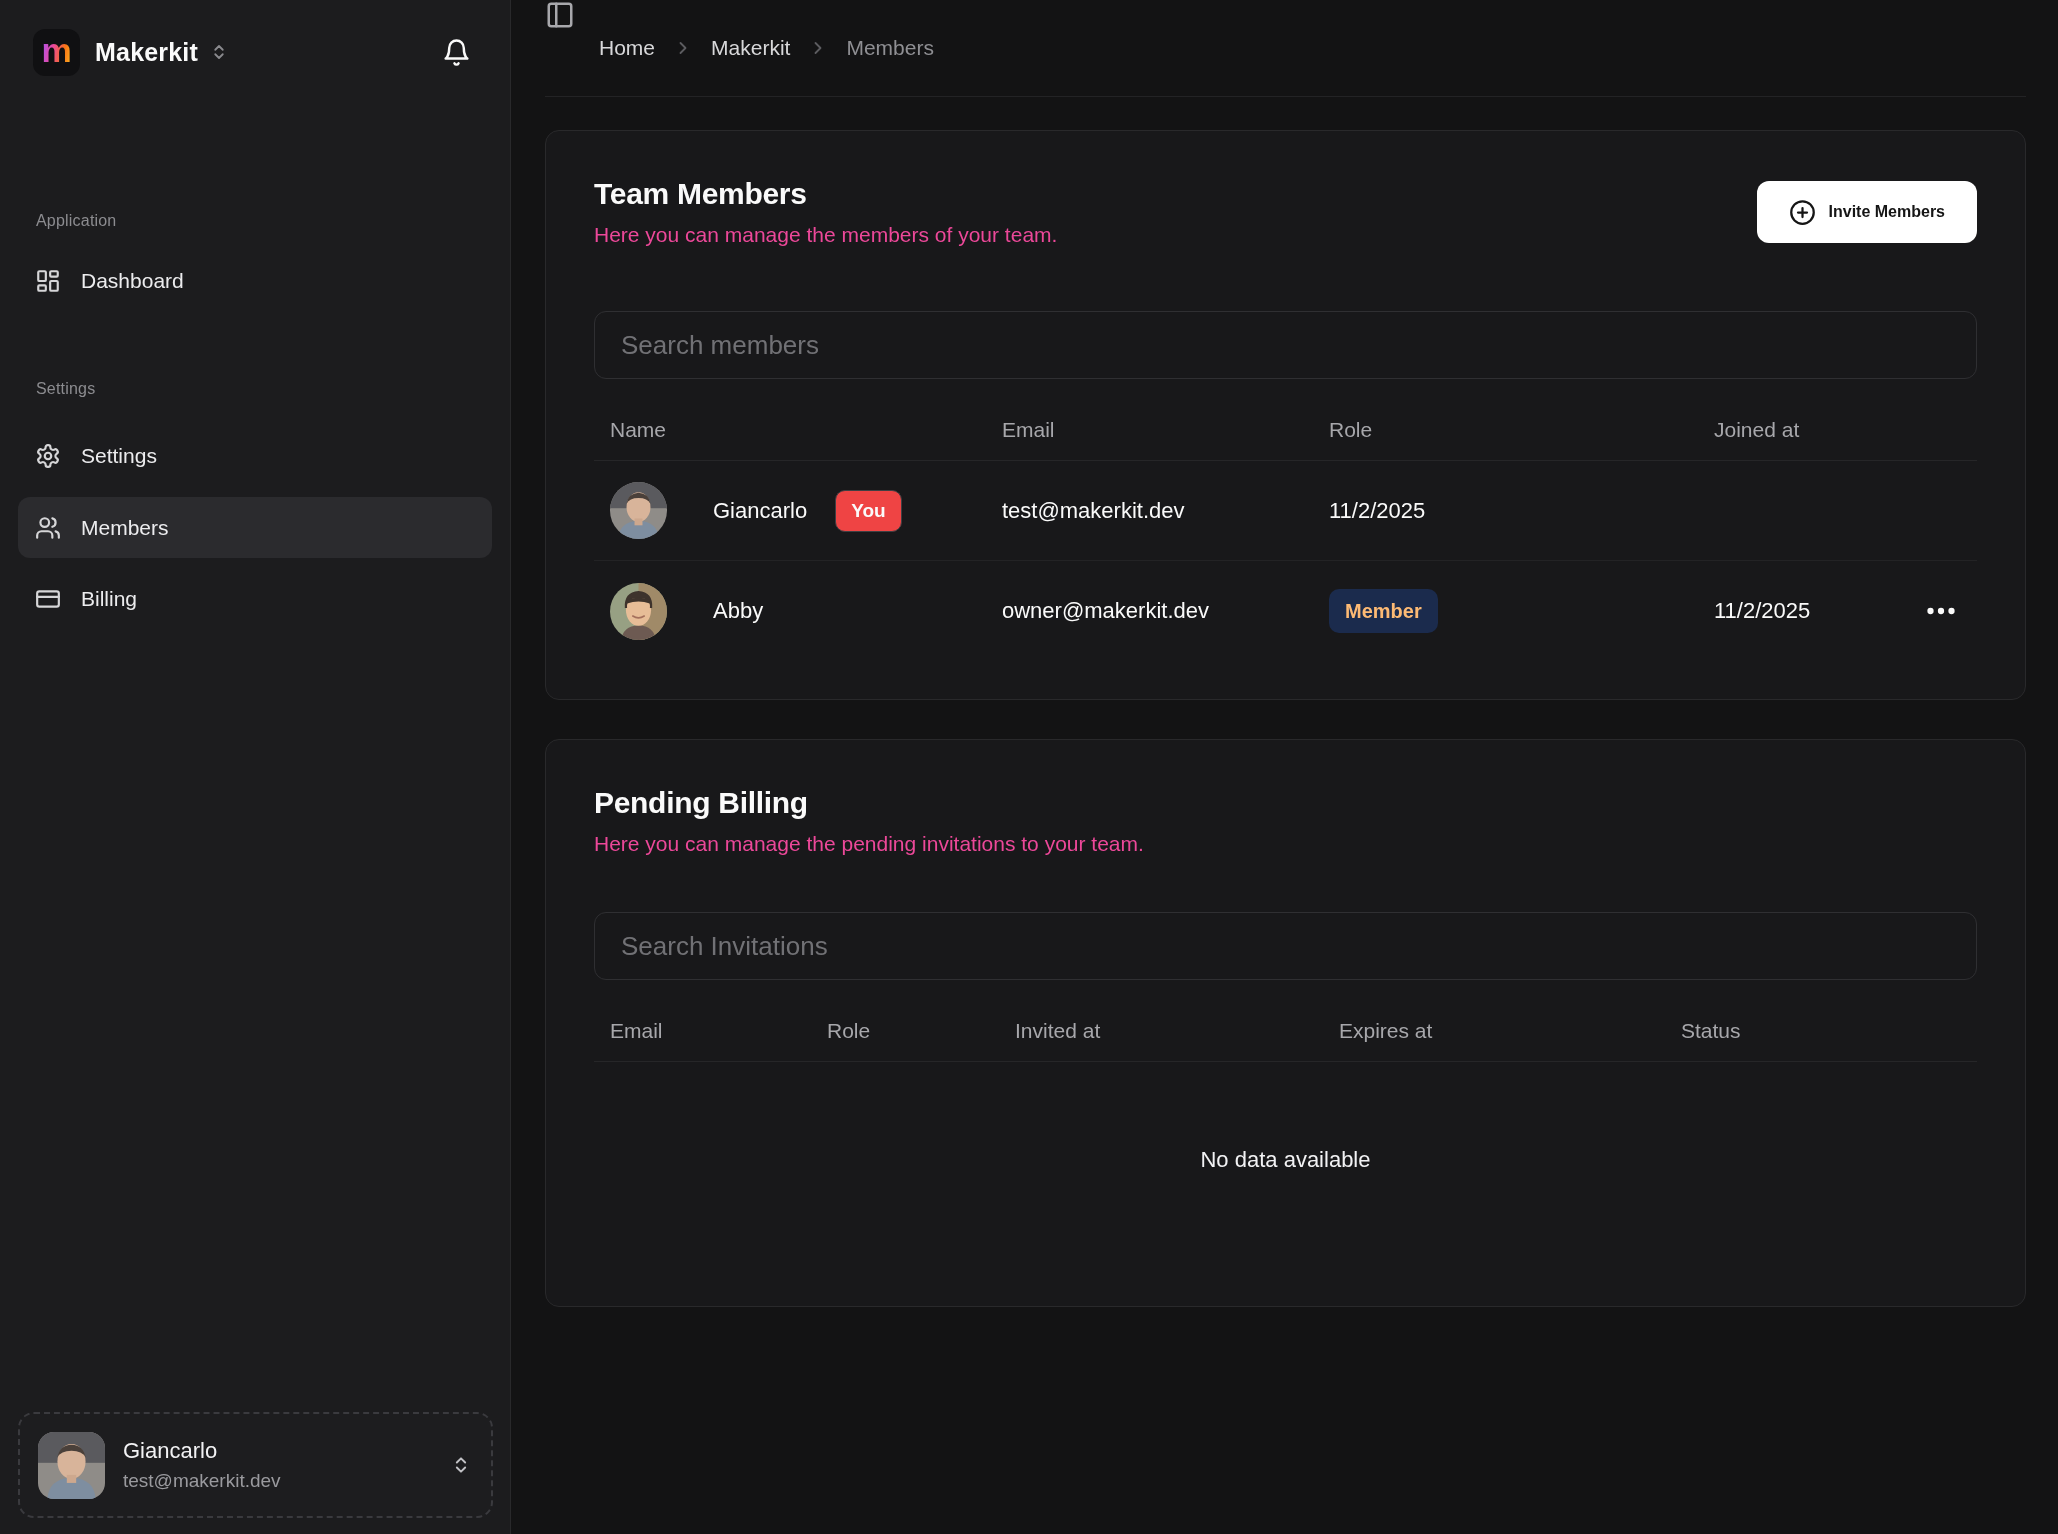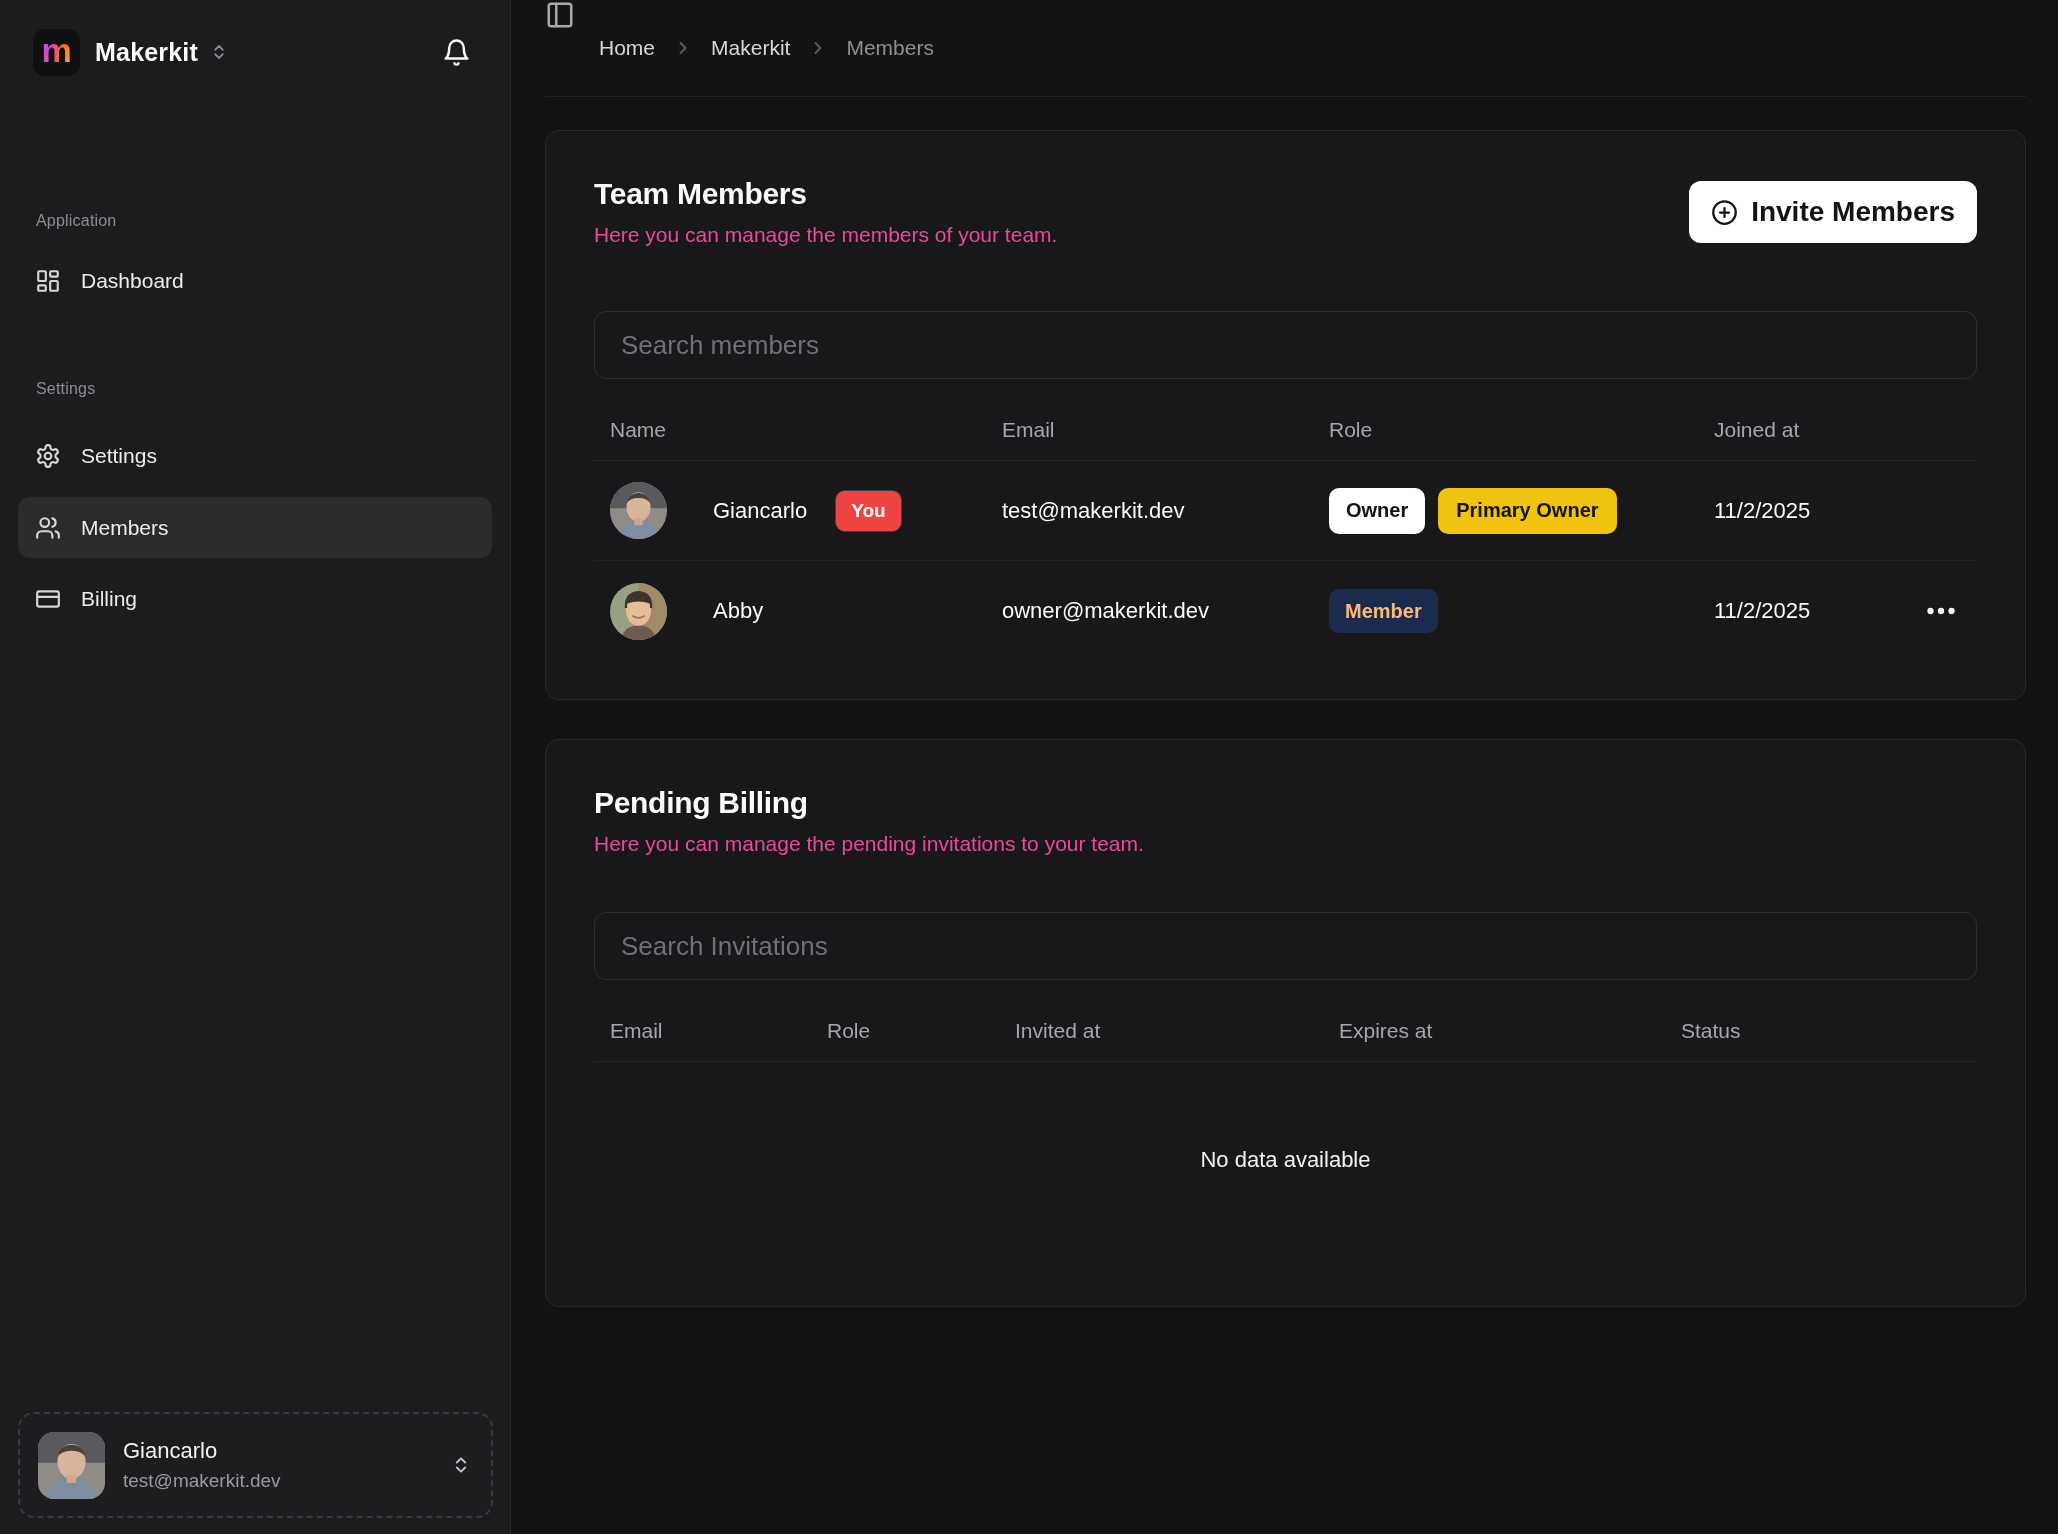"Invite Members" .invite-btn { font-size: 28px -> 16px; padding: 0 22px -> 0 32px }
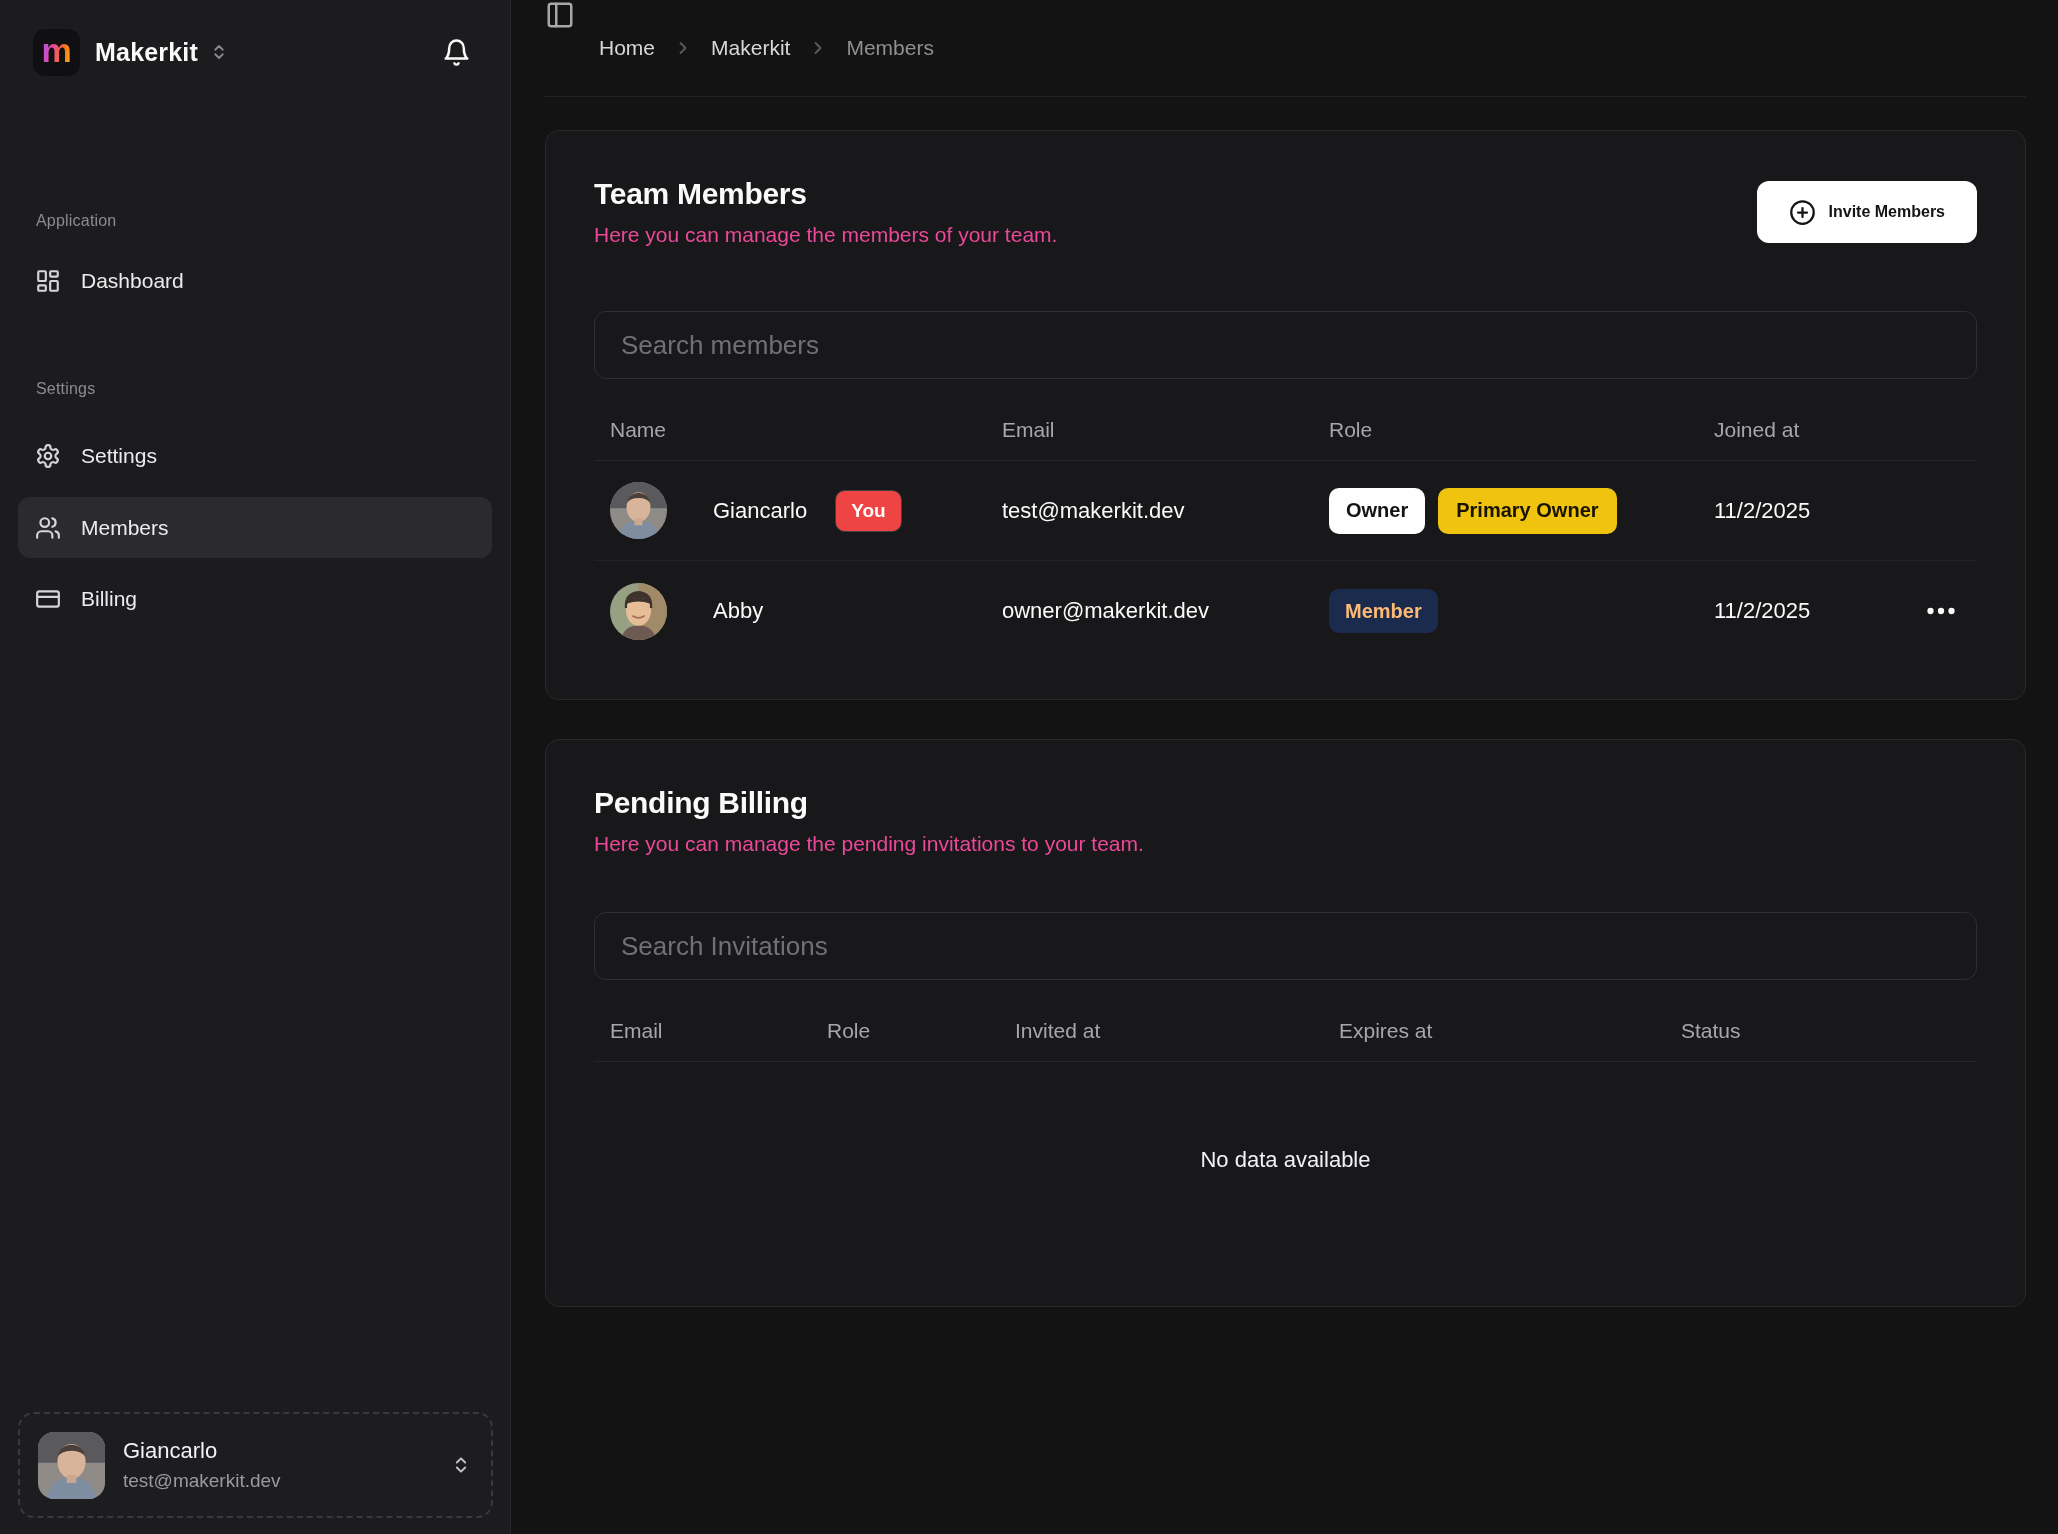"Owner" div.role-cell { html: <div> <span>Owner</span> <span>Primary Owner</span> </div> -> none }
